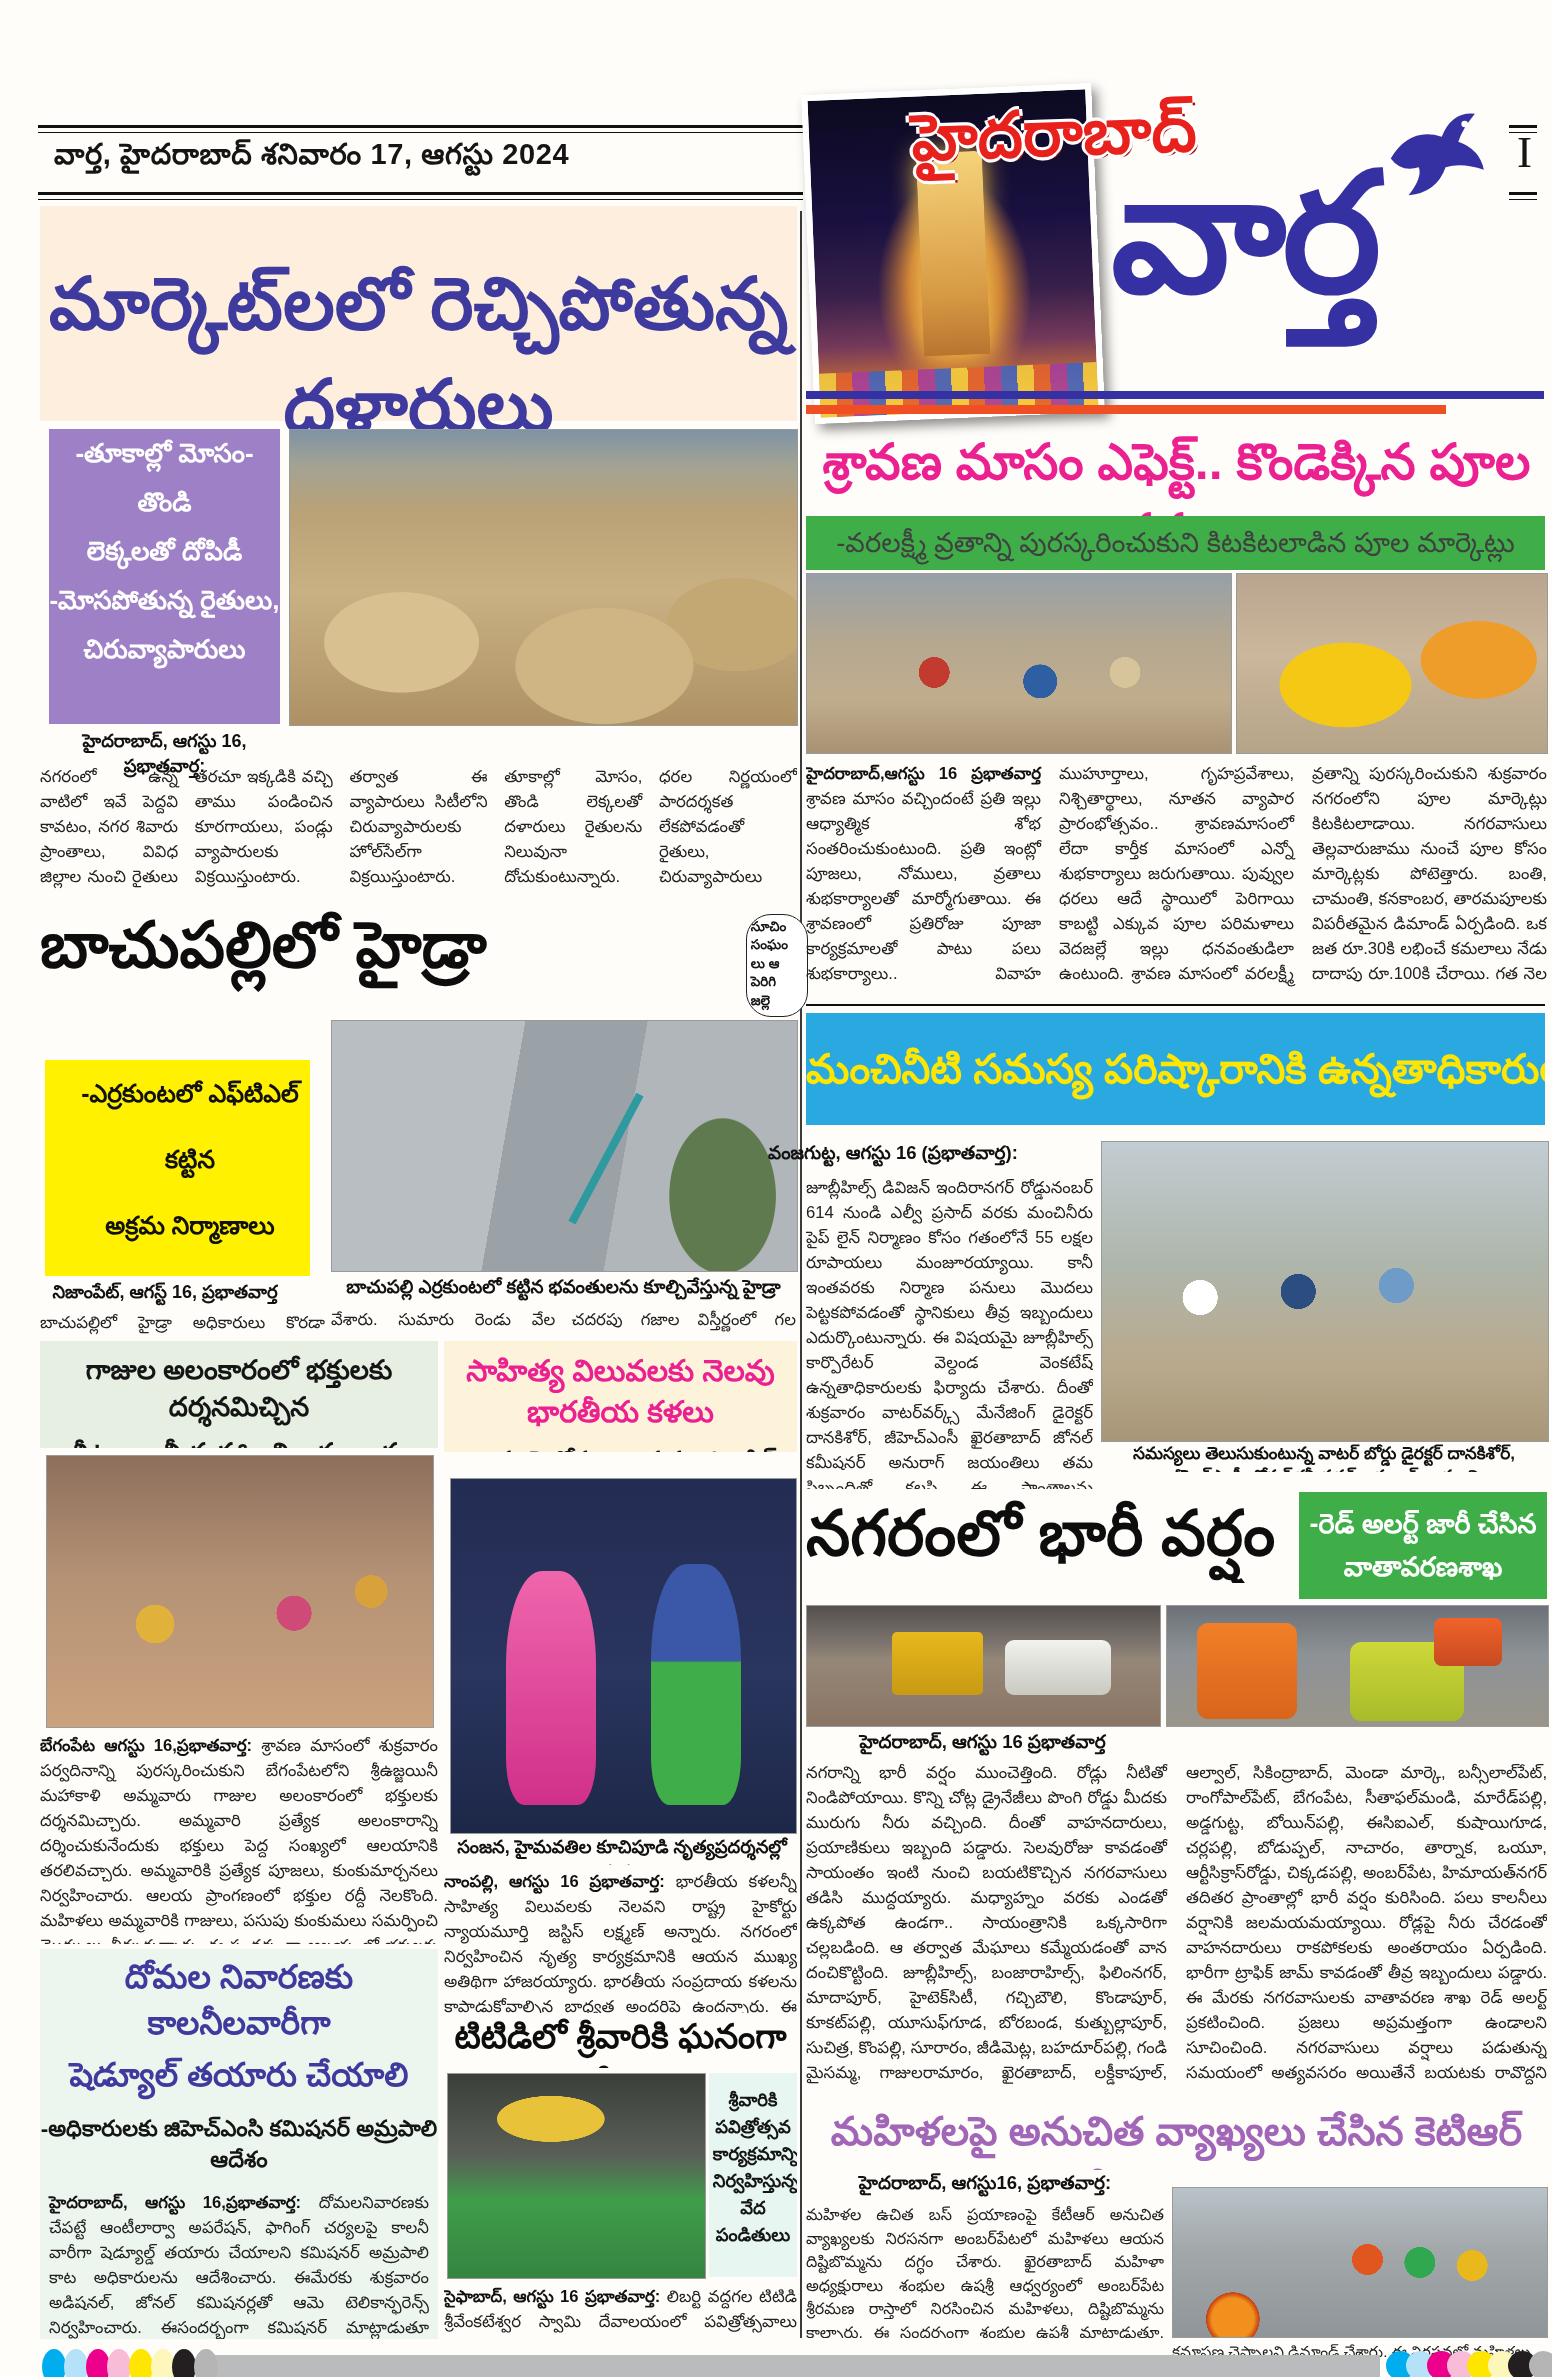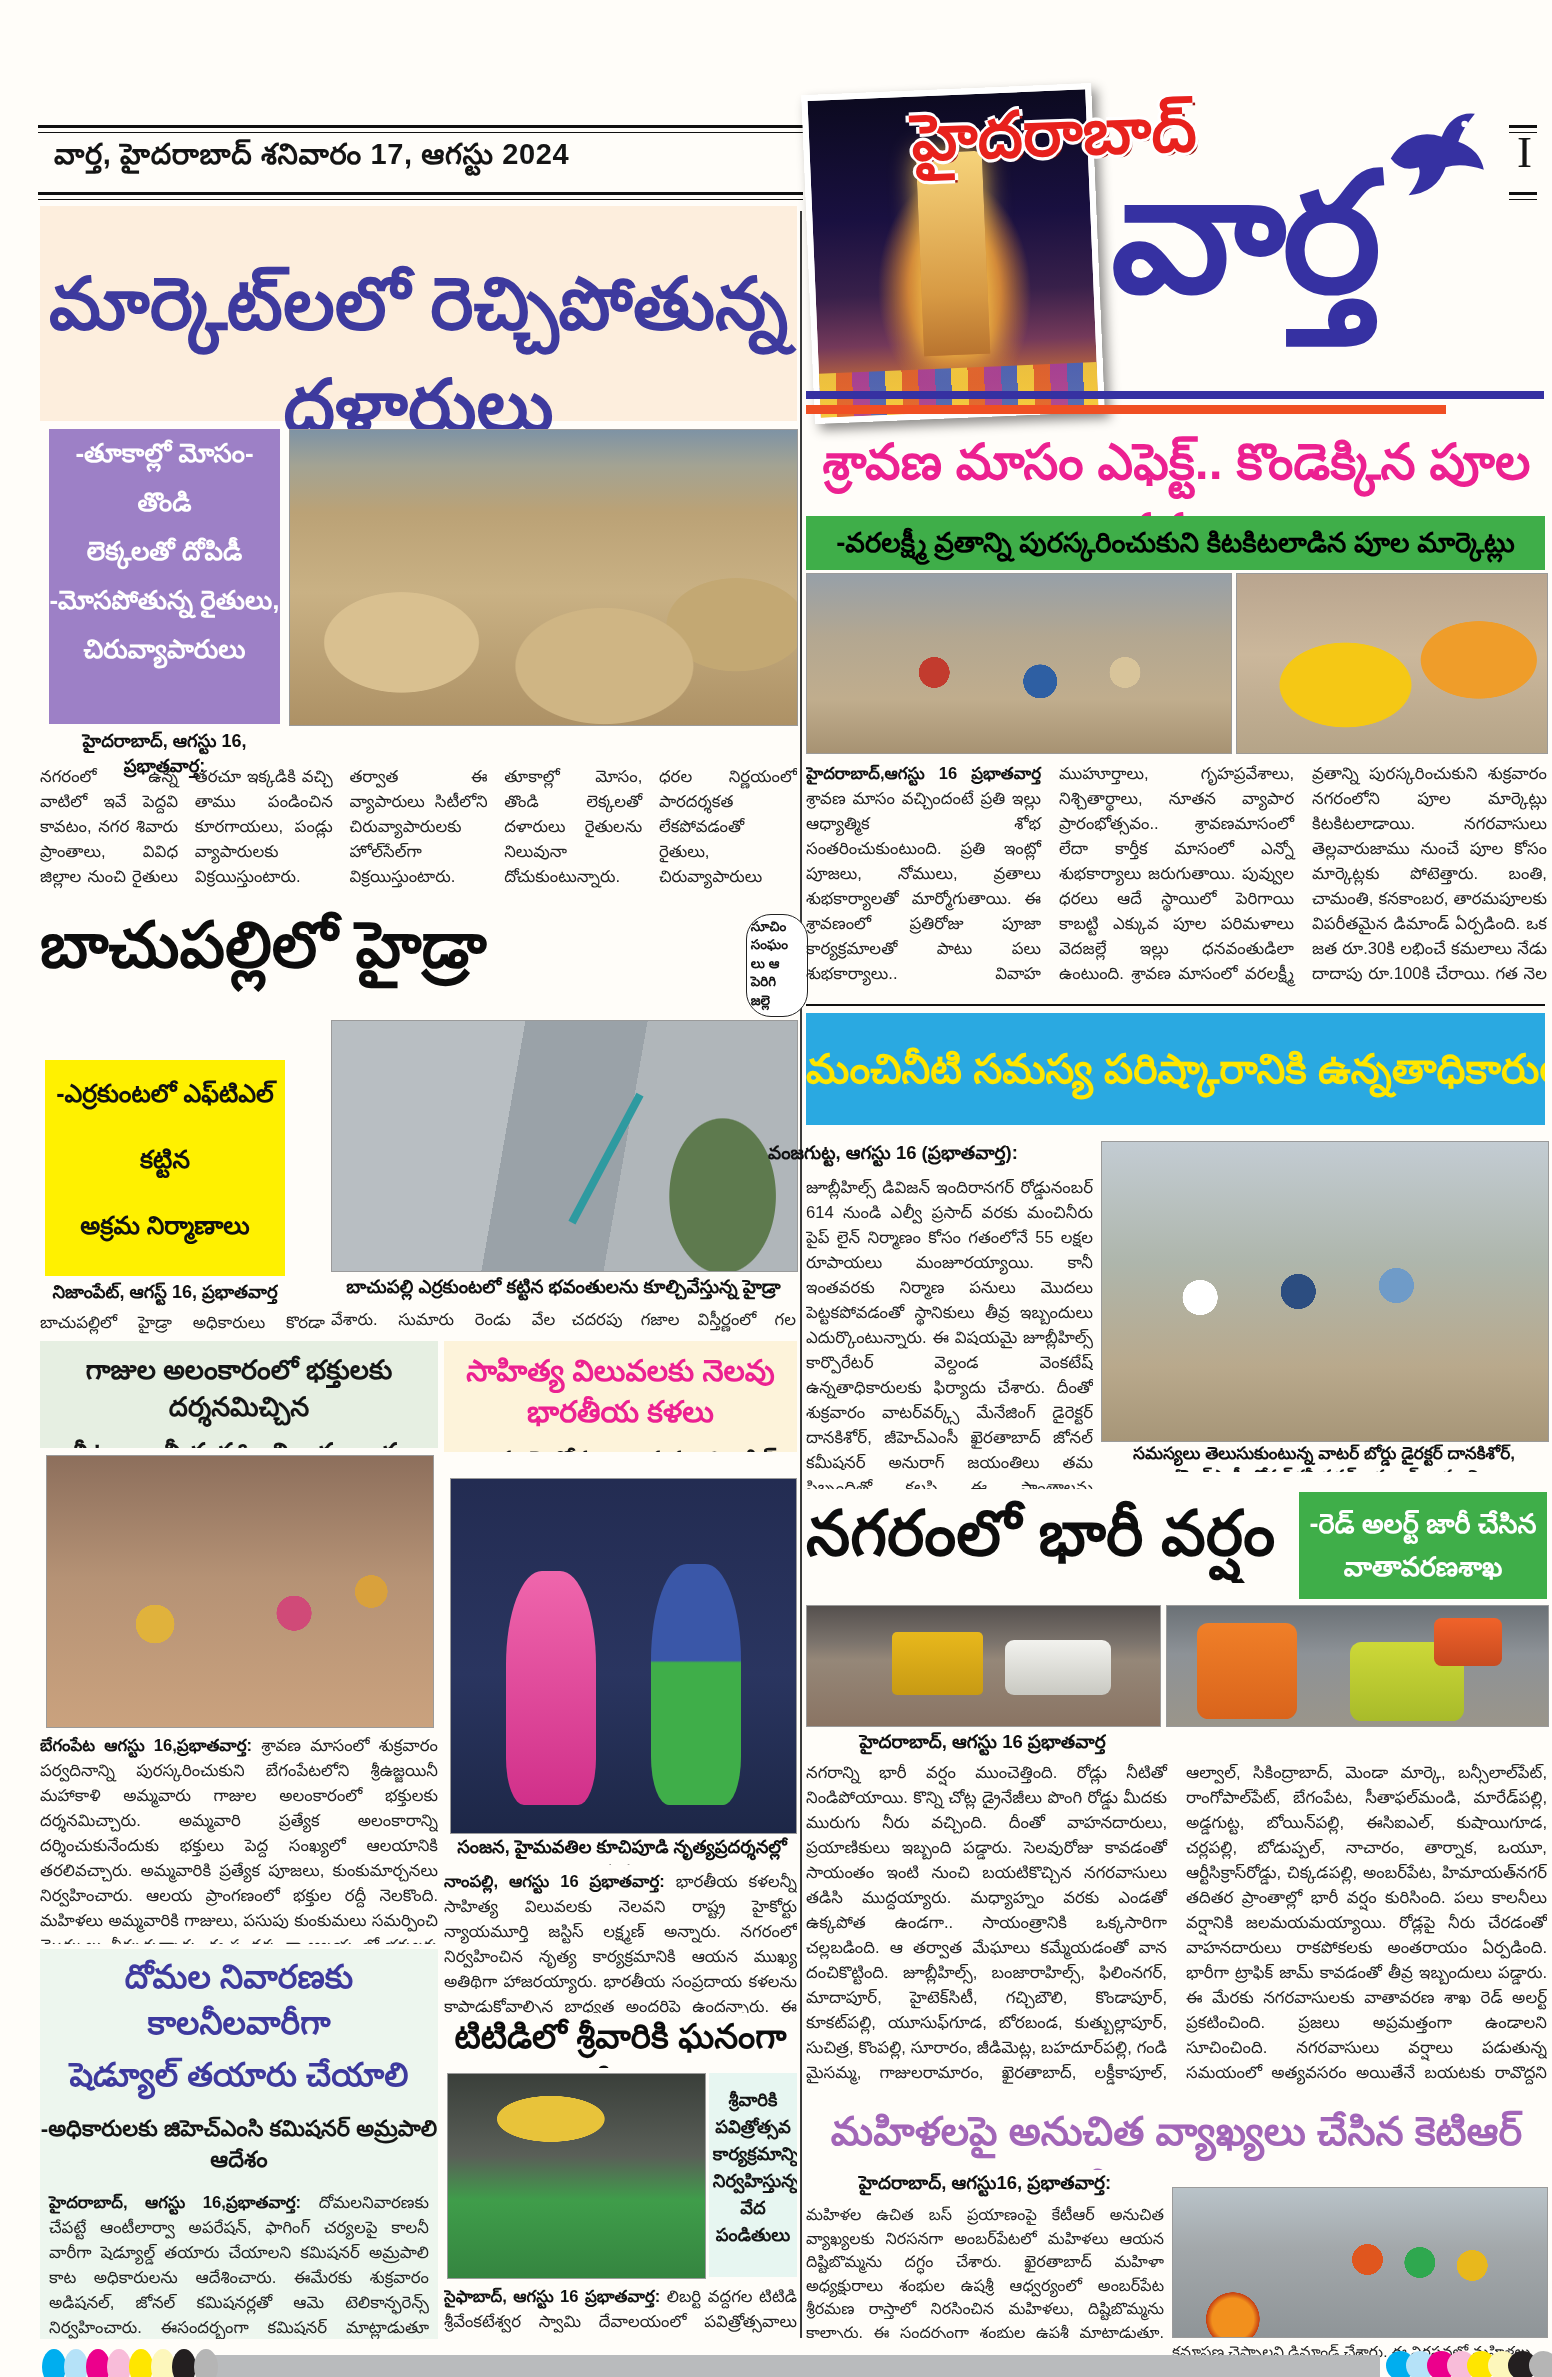"-వరలక్ష్మీ వ్రతాన్ని పురస్కరించుకుని" .green-bar { color: #000000 -> #404040; font-weight: bold -> normal }
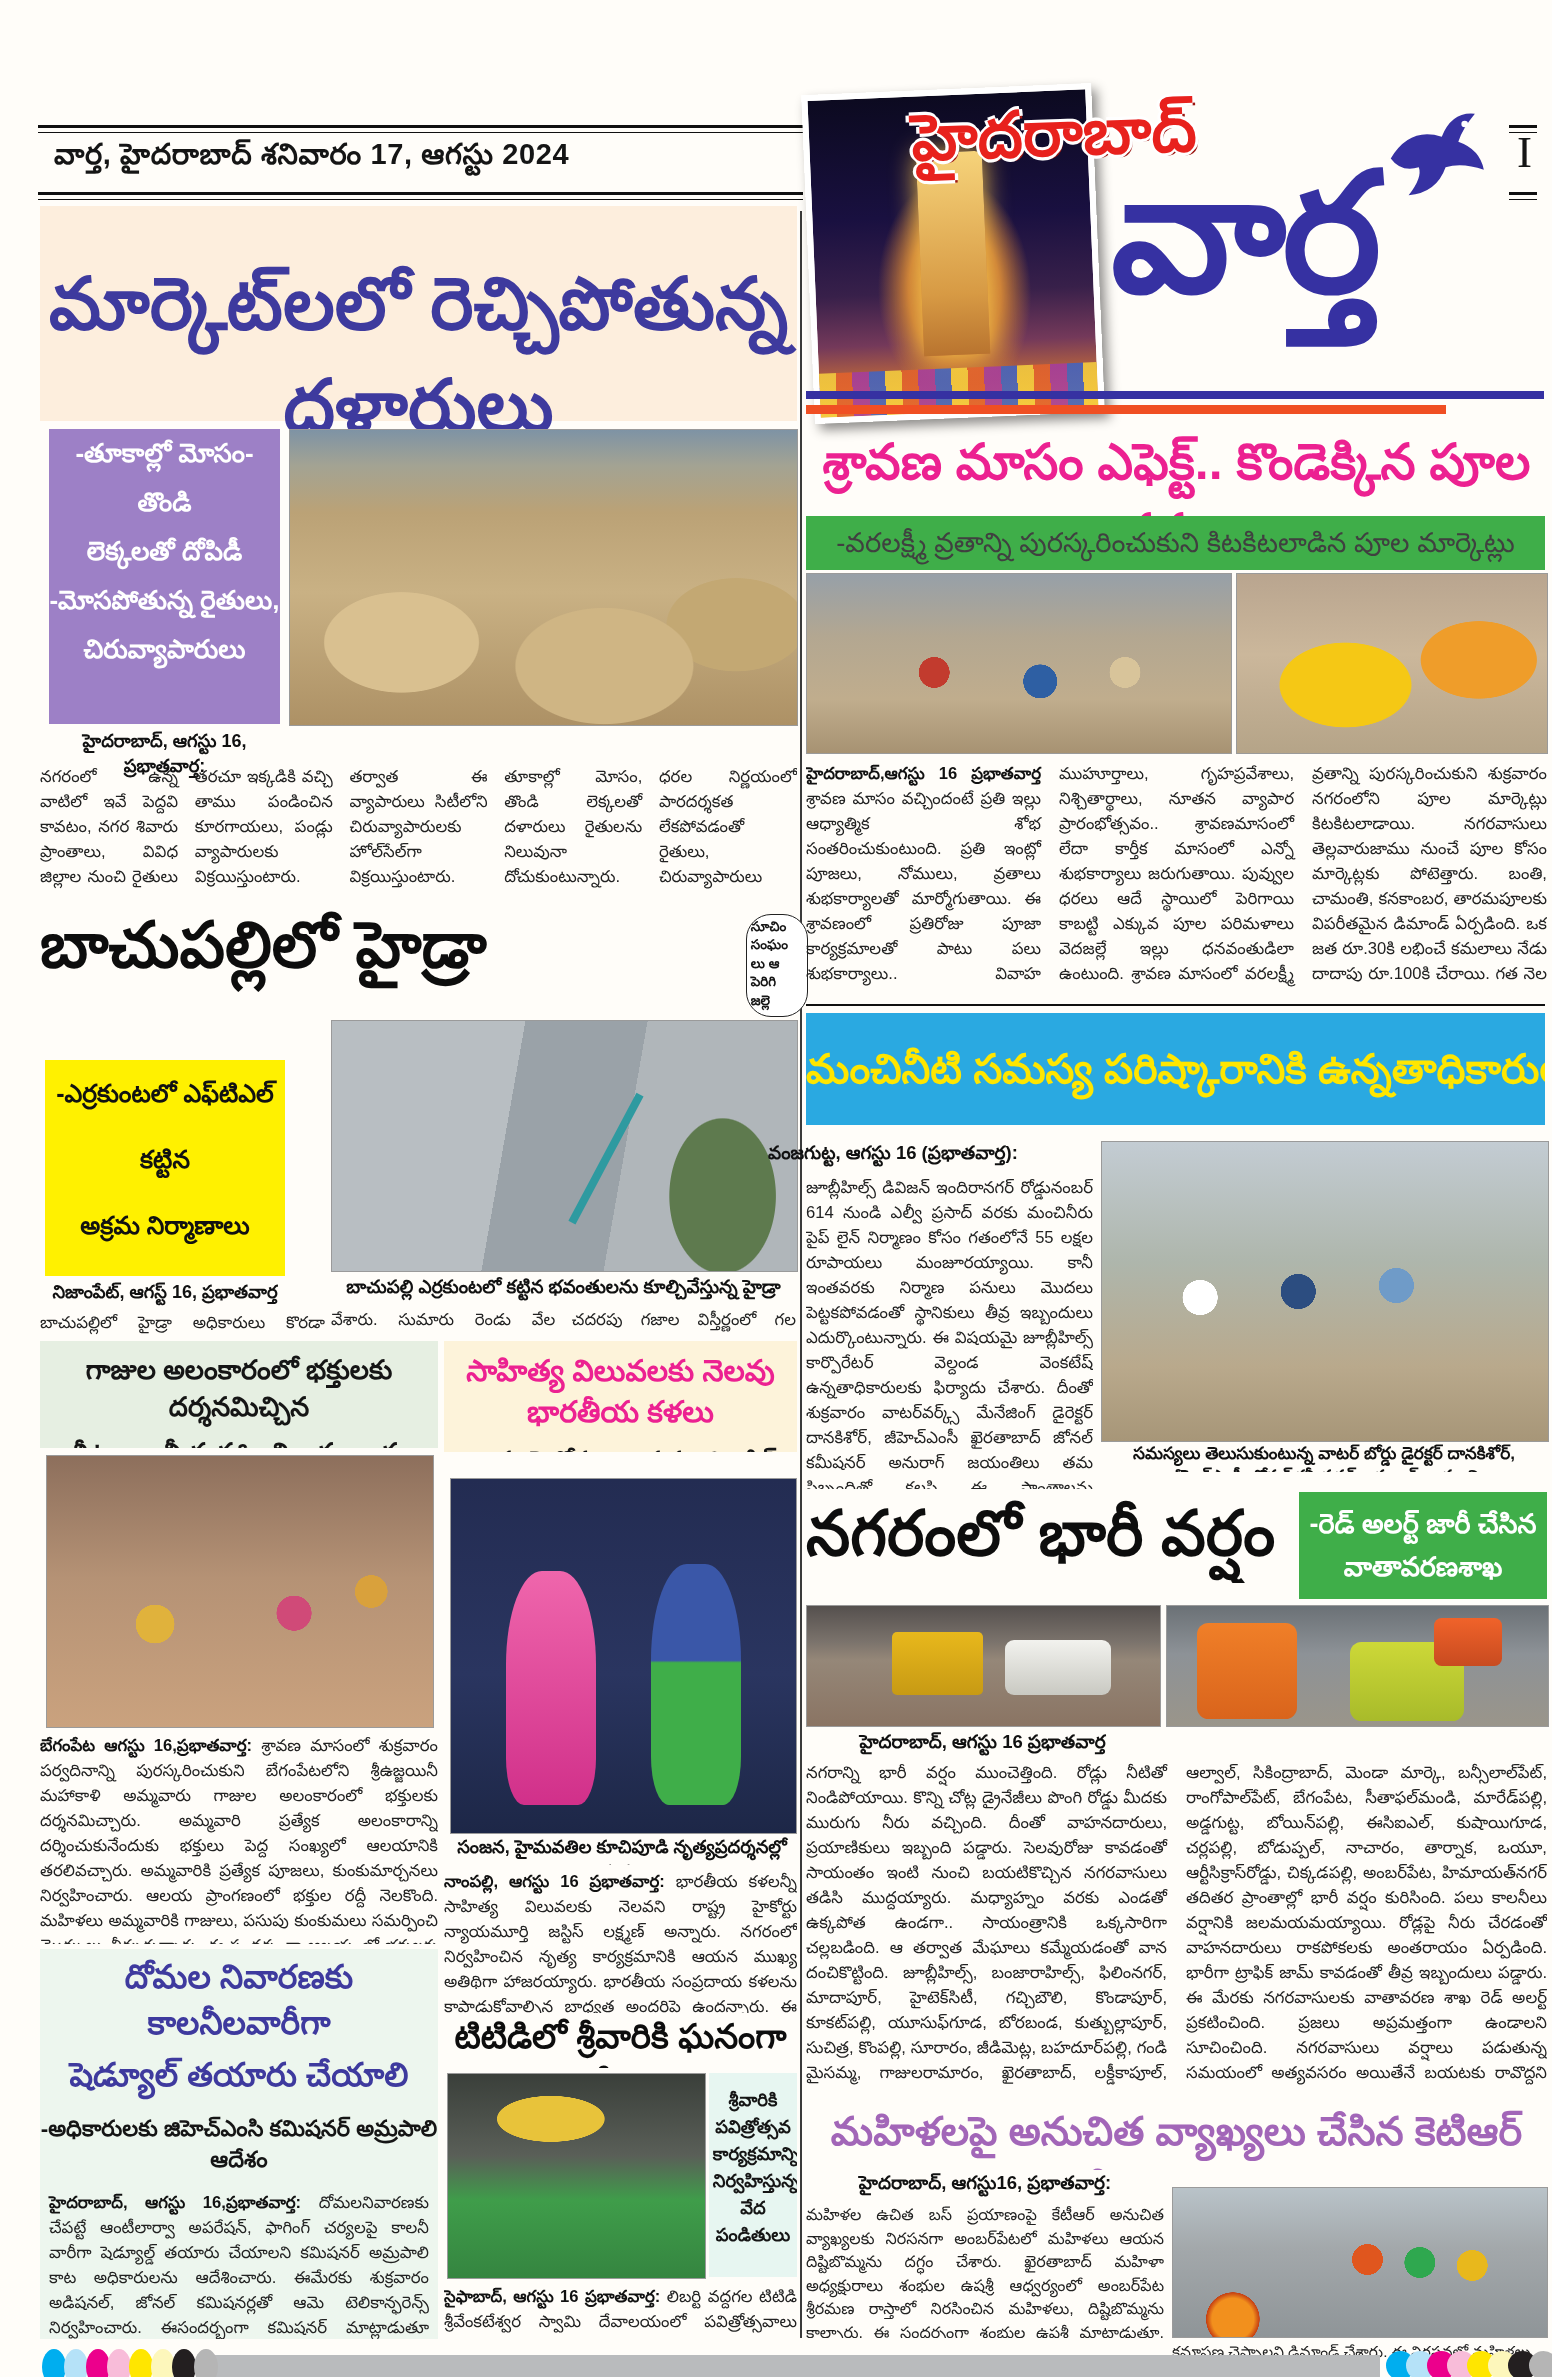"-ఎర్రకుంటలో ఎఫ్‌టిఎల్ కట్టిన" div.abs { padding-left: none -> 25px }
